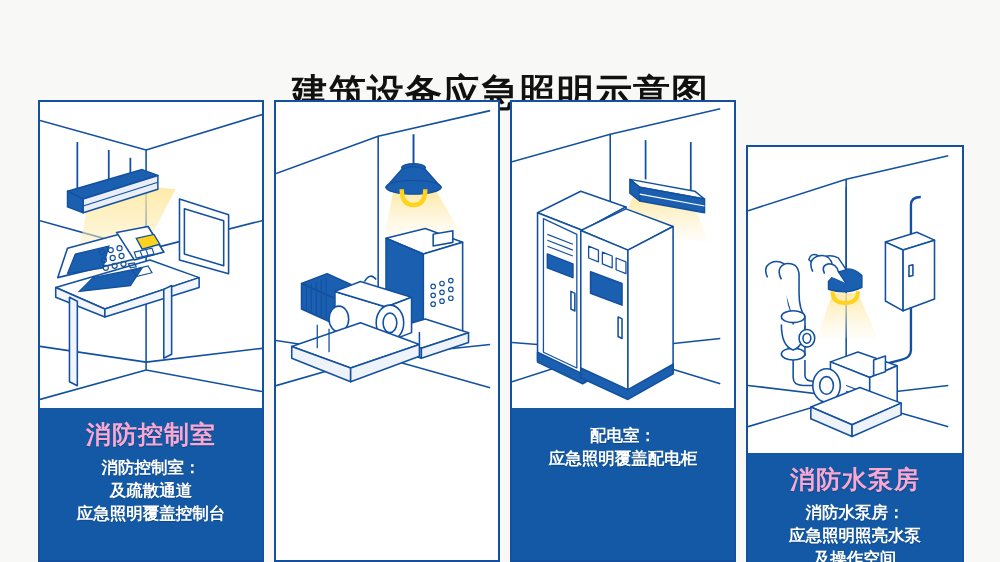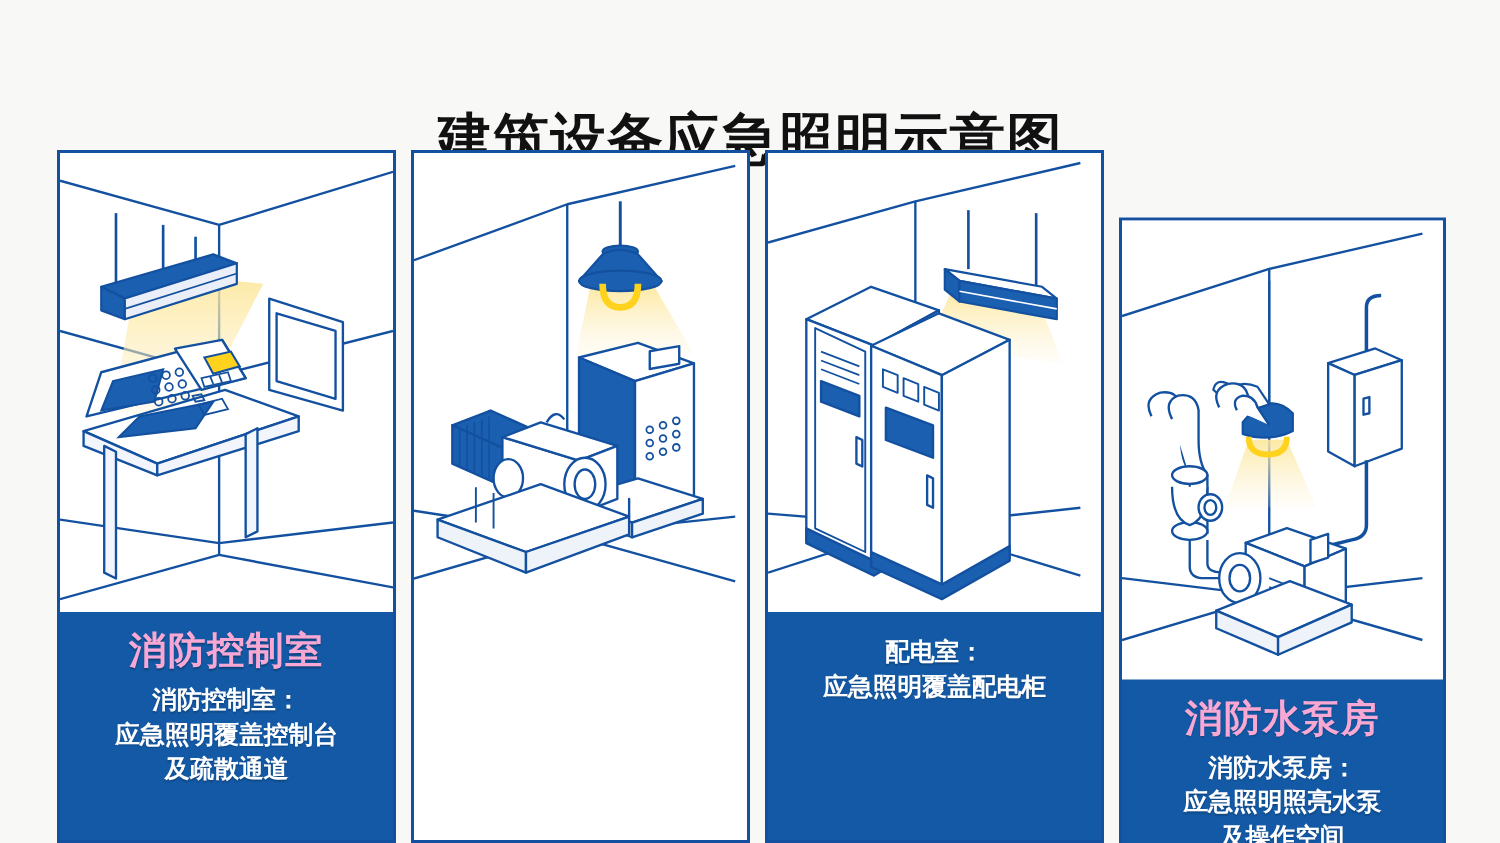"应急照明覆盖控制台" div { order: before "及疏散通道" -> after "及疏散通道" }
